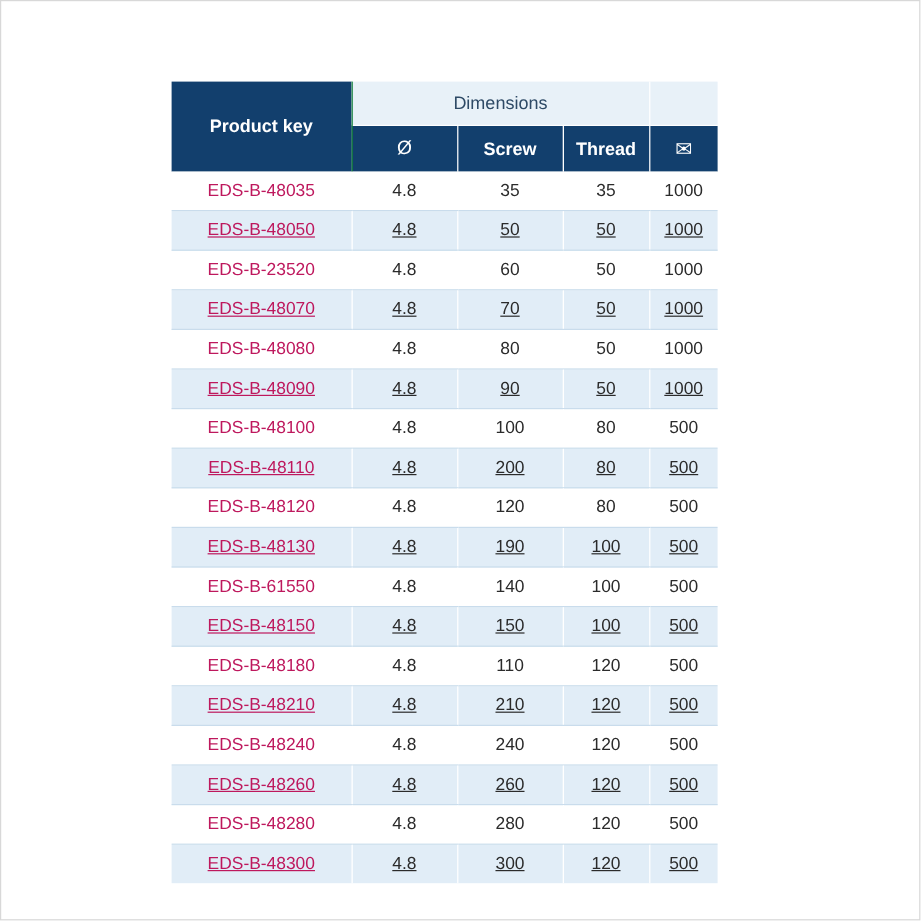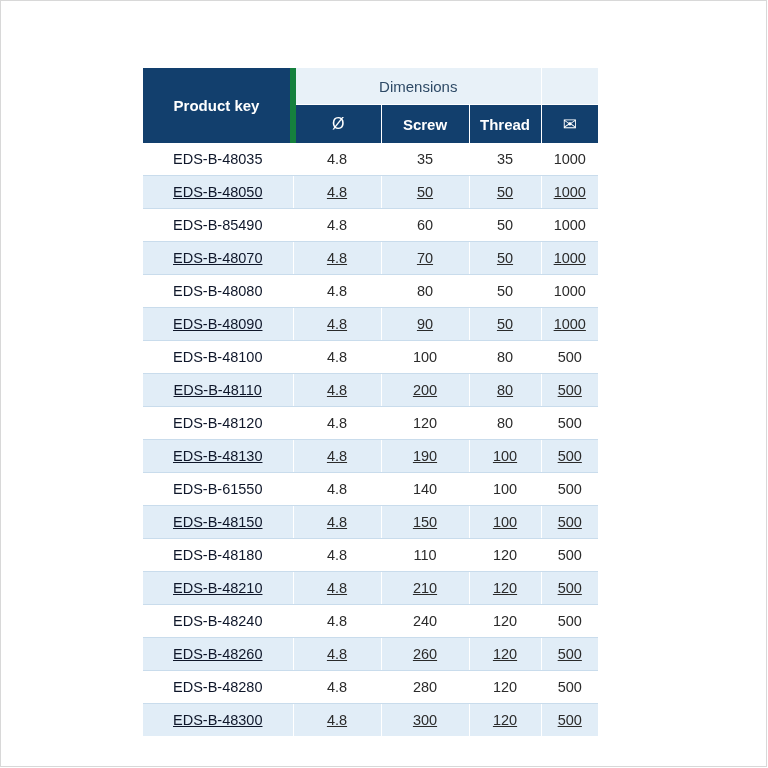"Product key" .hdr-productkey { border-right: 6px solid #15803d -> 1px solid #15803d }
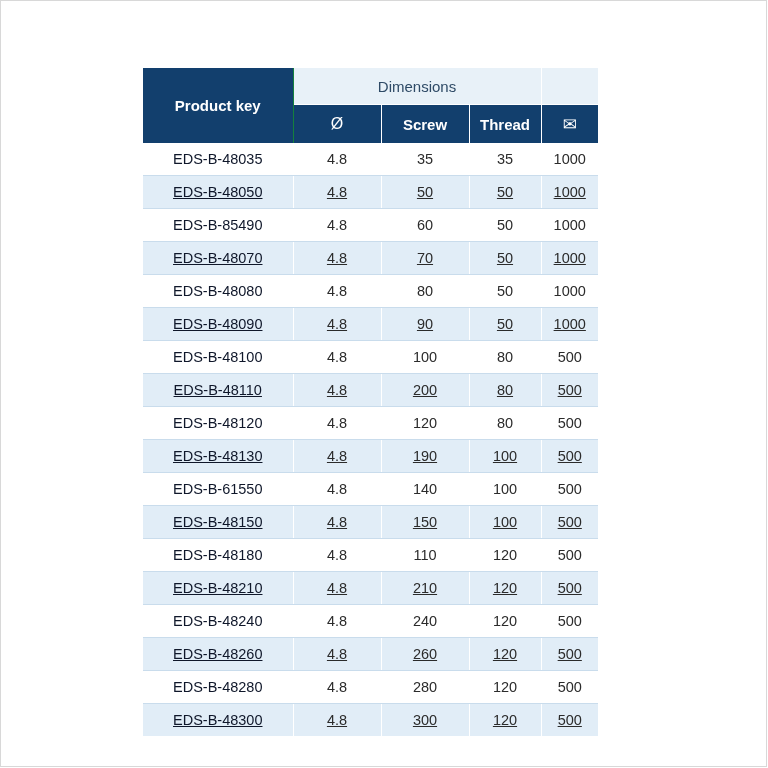"EDS-B-48035" td.cell.key { color: #0f172a -> #be185d }
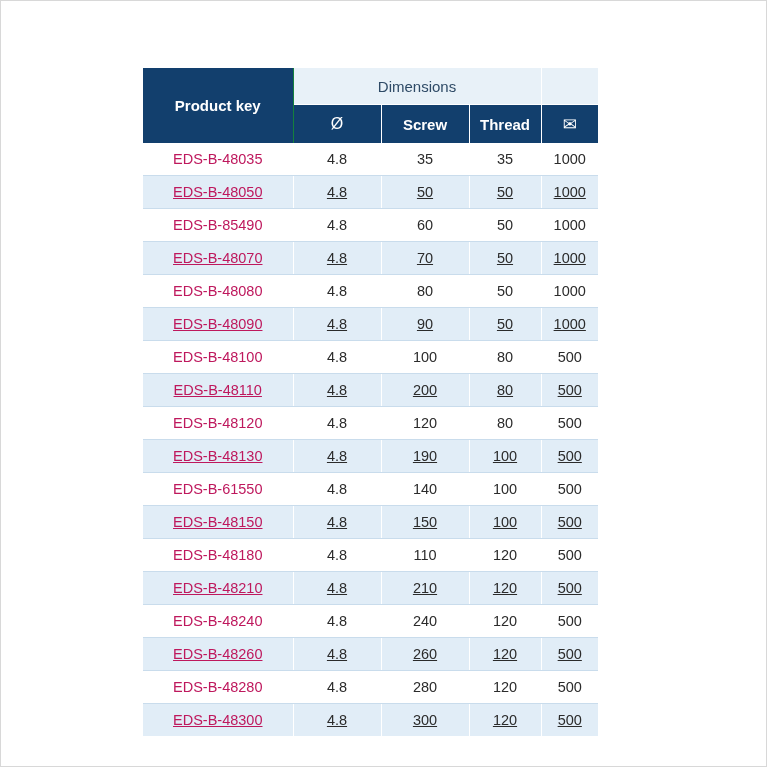"EDS-B-85490" td.cell { text: EDS-B-85490 -> EDS-B-23520 }
